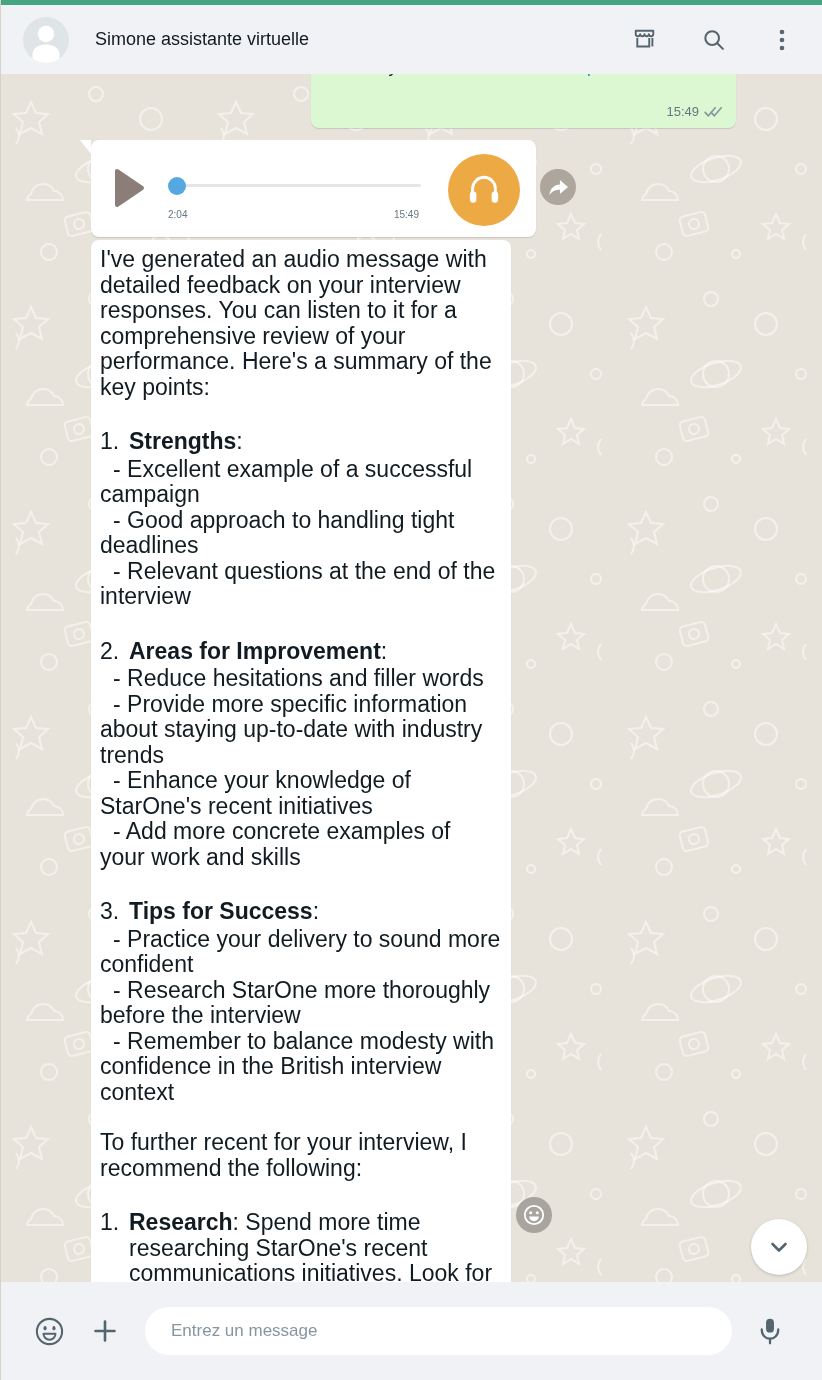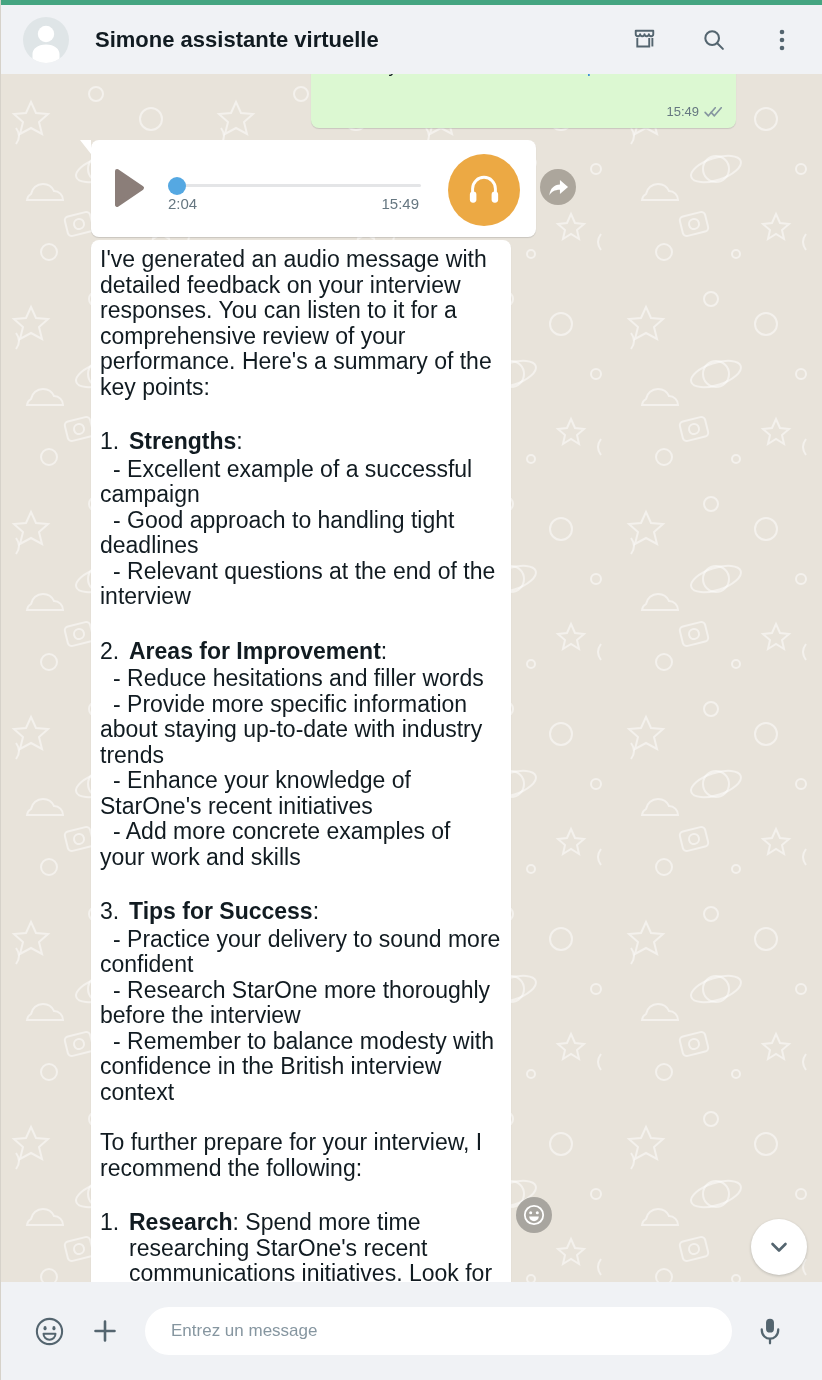"Simone assistante virtuelle" .title { font-size: 22px -> 18px; font-weight: 700 -> 400 }
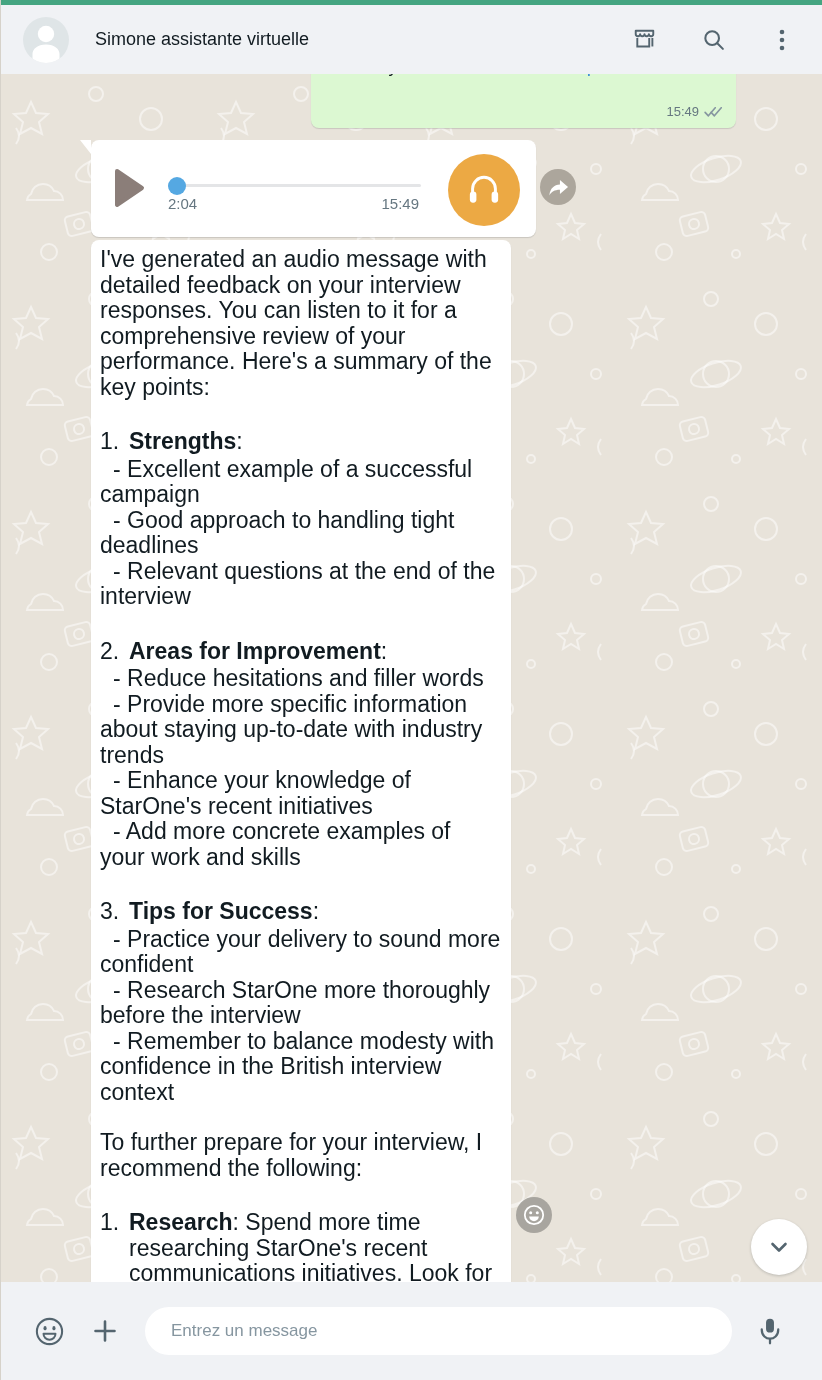"2:04" .atime { font-size: 15px -> 10px; top: 55px -> 69px }
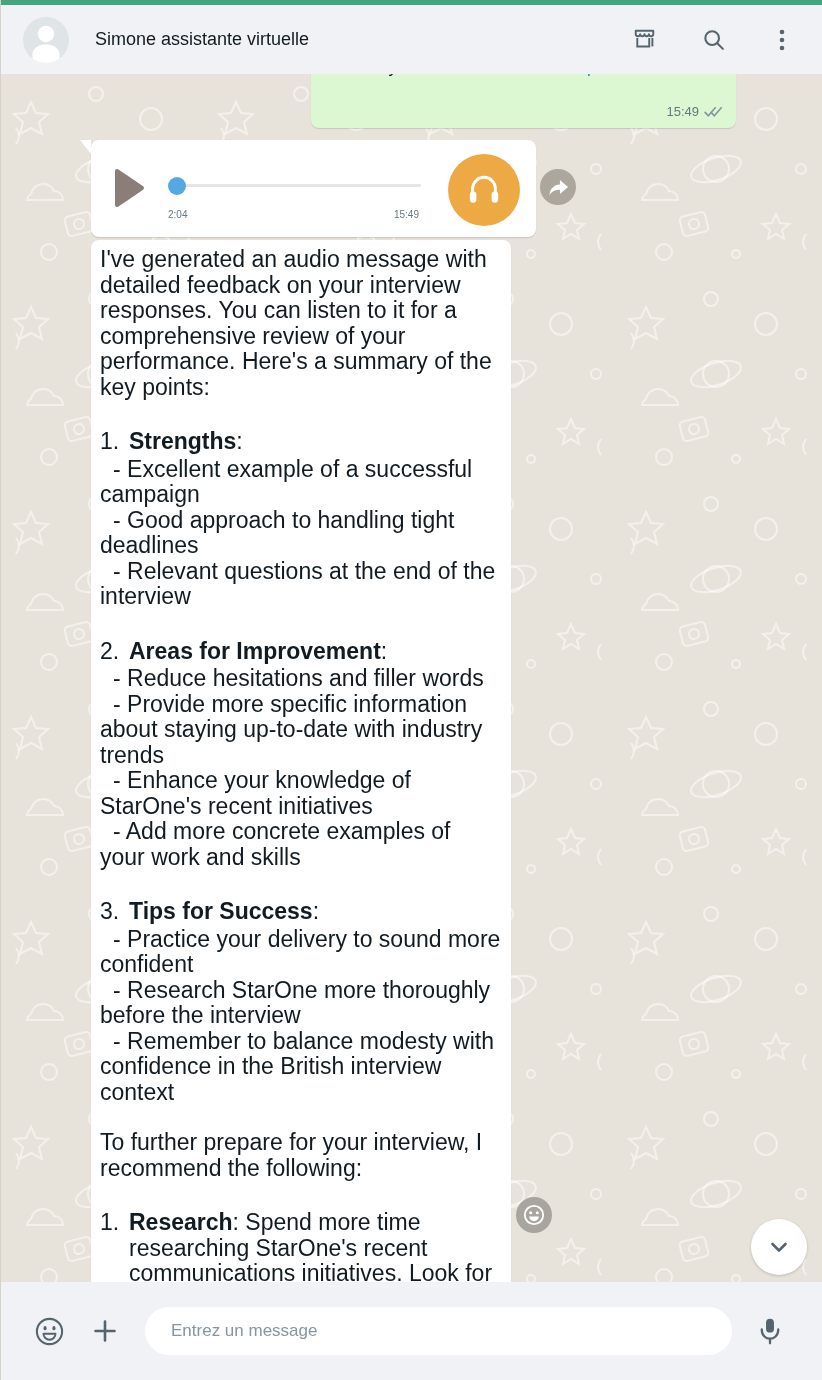"To further prepare for your" div.para { text: prepare -> recent }
